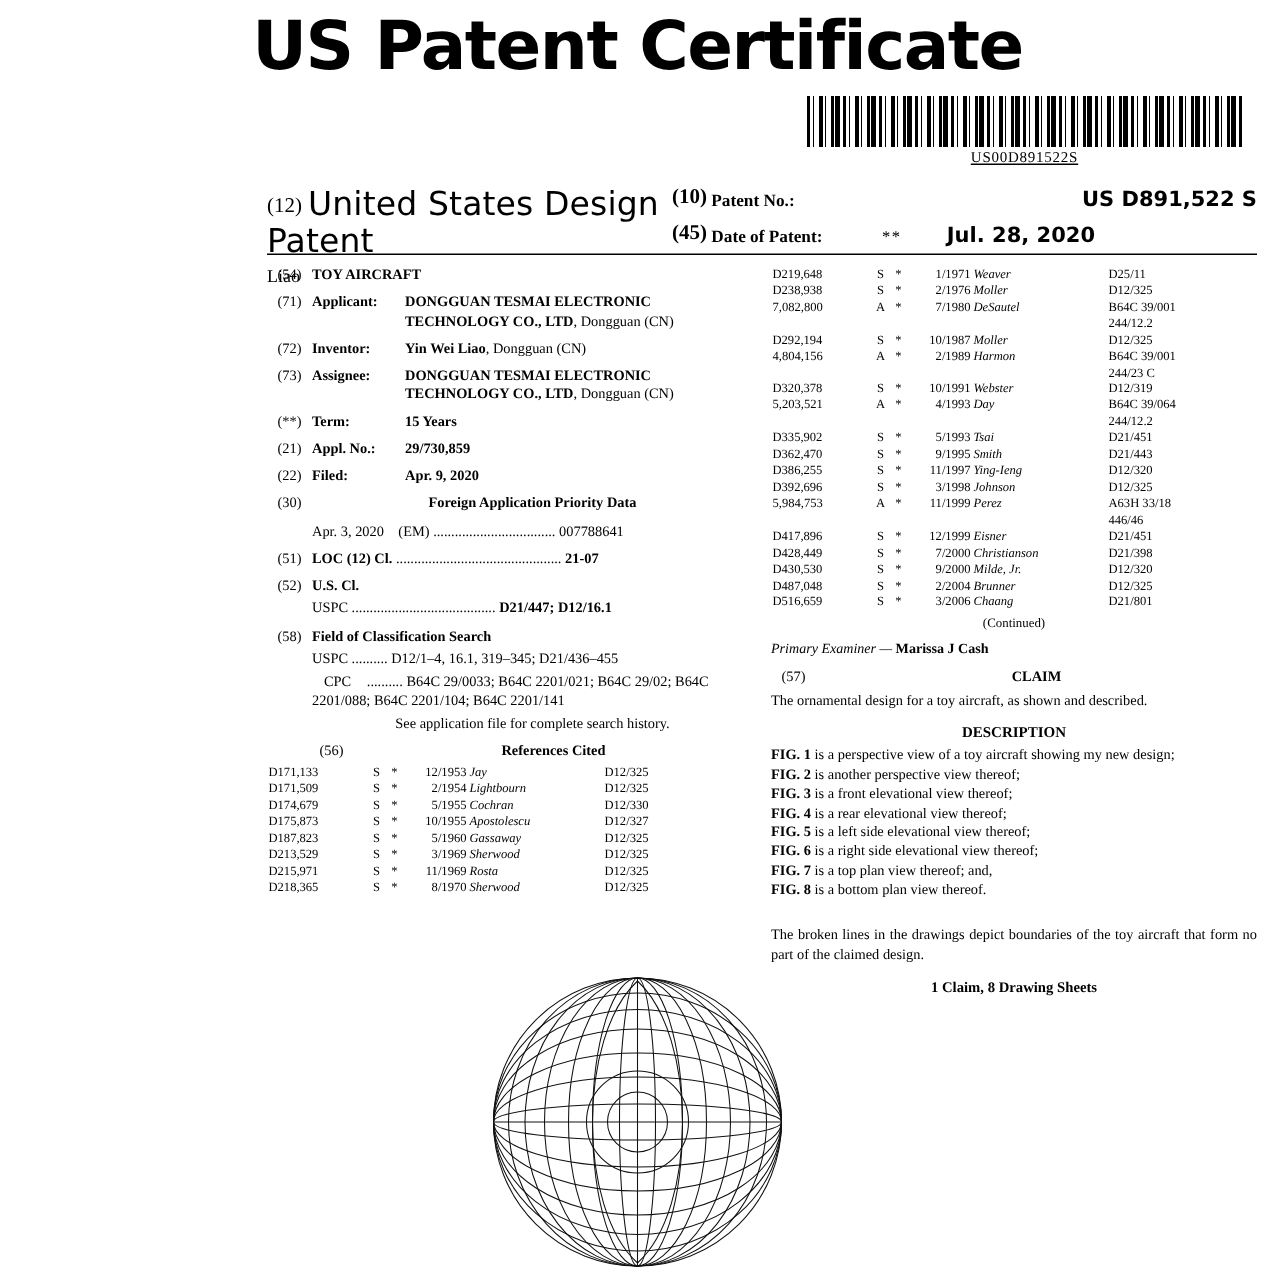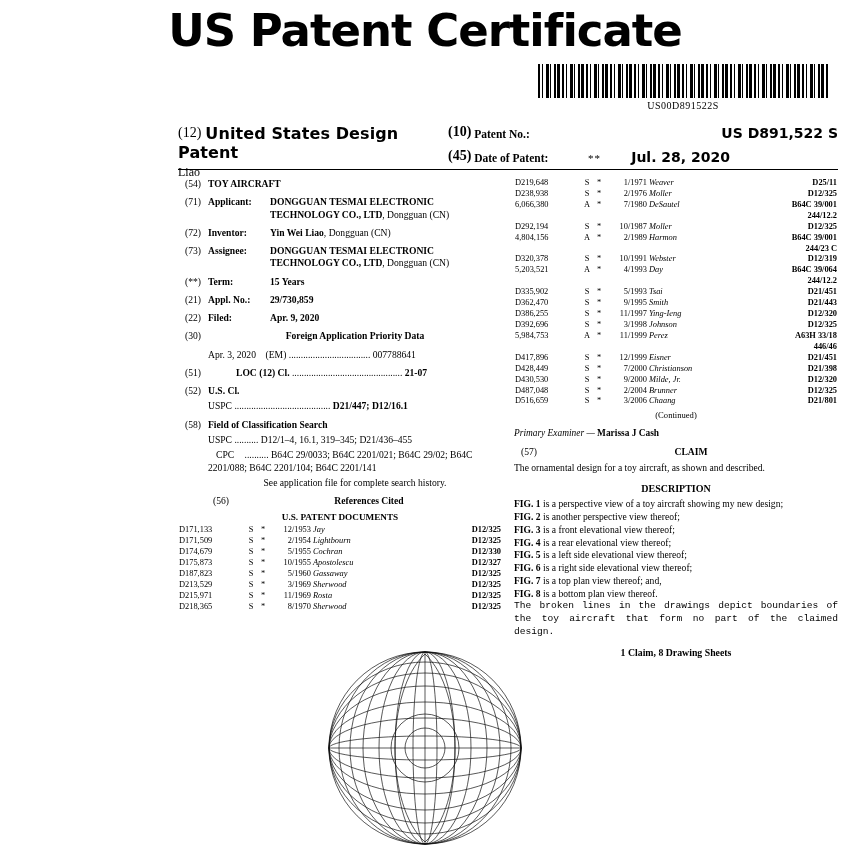"US00D891522S" .barcode-wrap { text-decoration: none -> underline }
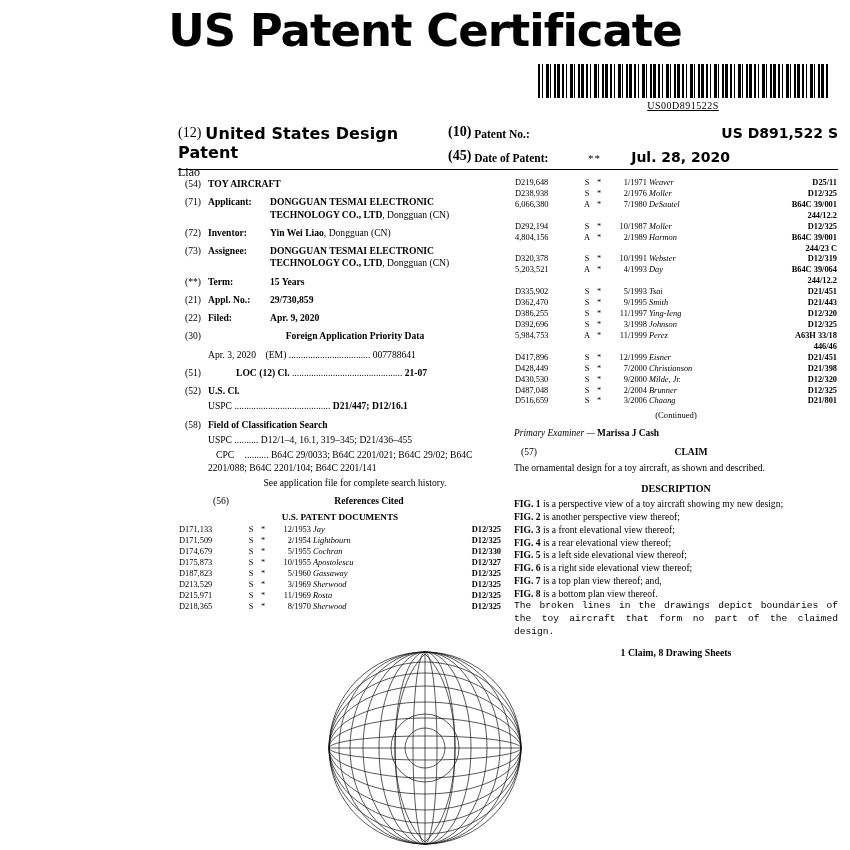"United States Design Patent" .doctype { font-size: 16px -> 22px; font-weight: bold -> normal }
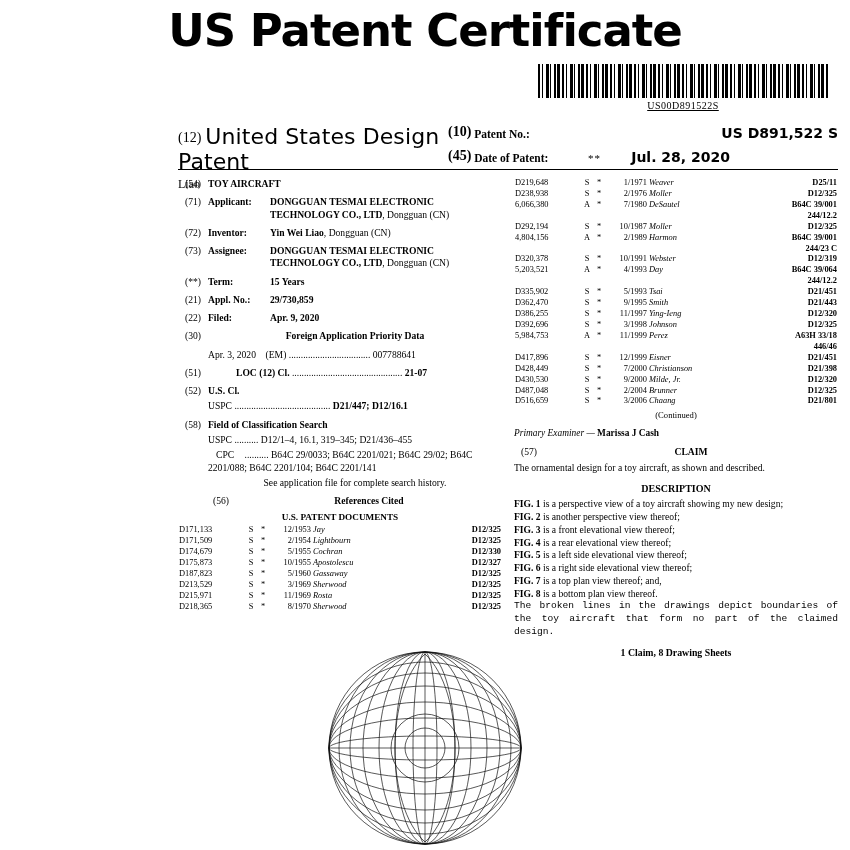"D25/11" td.c-cl { font-weight: bold -> none; text-align: right -> left }
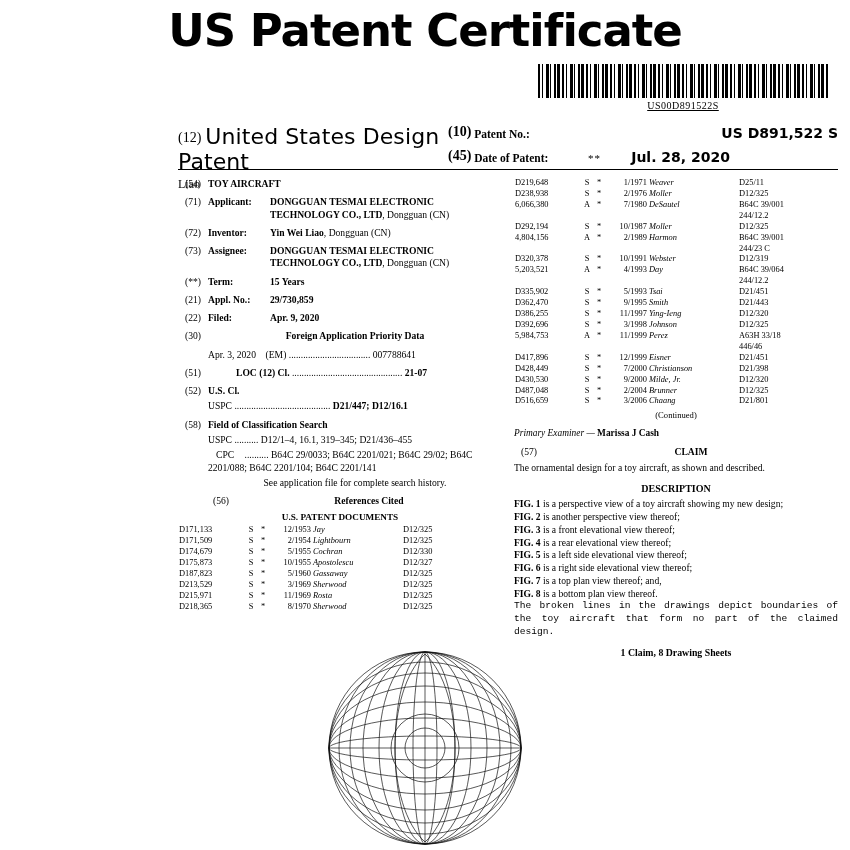"6,066,380" td.c-pn { text: 6,066,380 -> 7,082,800 }
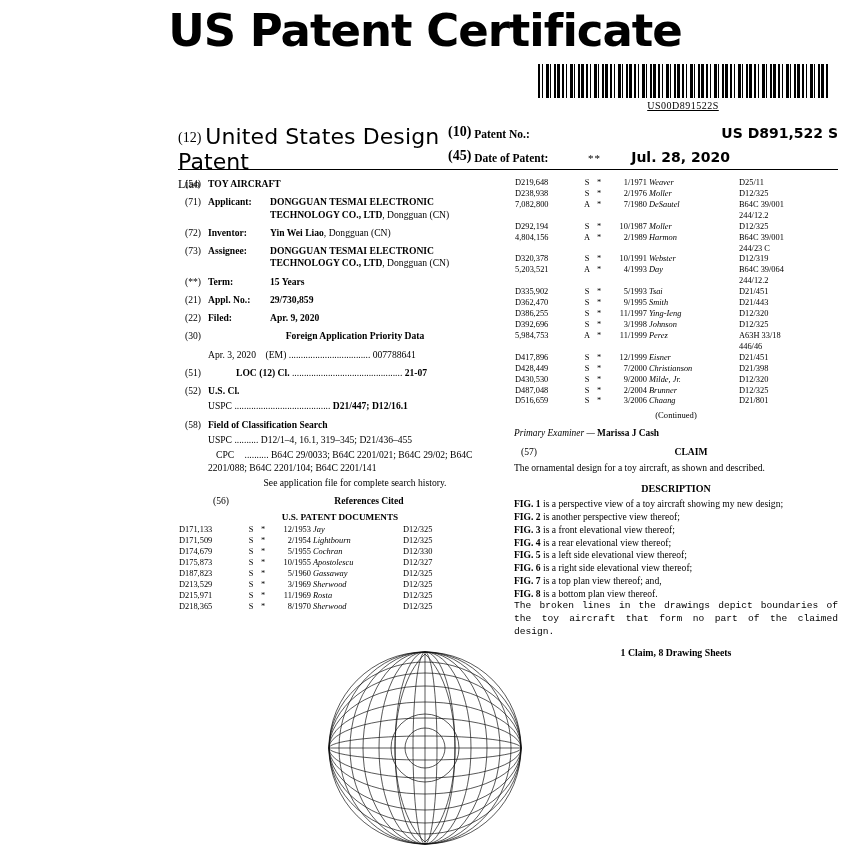"(51)" div.fld { gap: 28px -> none }
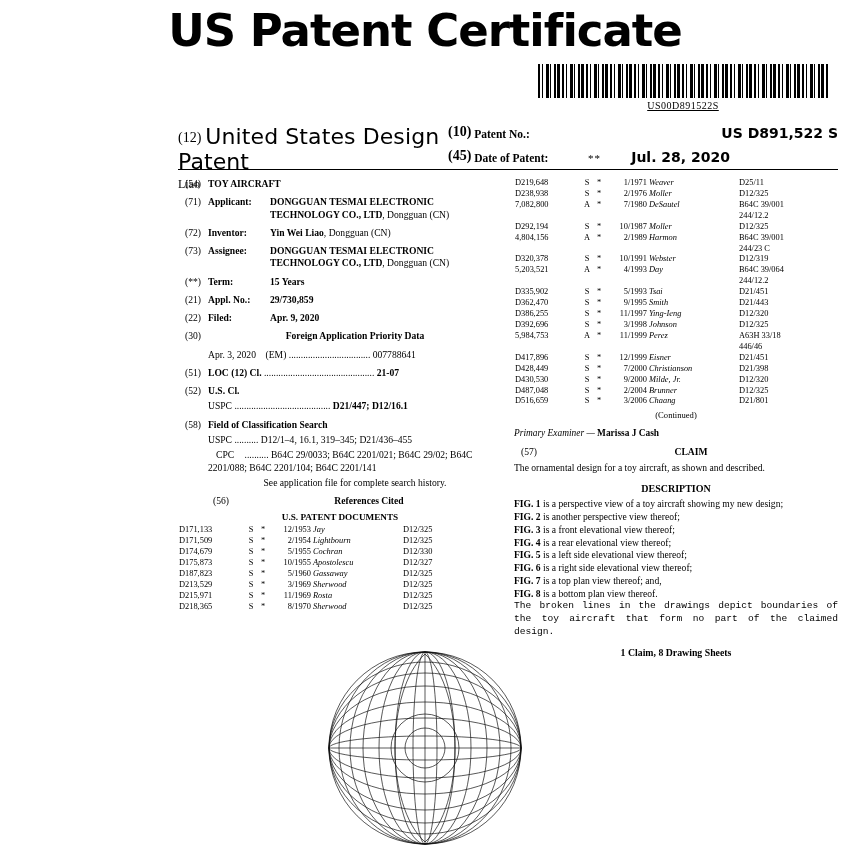"U.S. PATENT DOCUMENTS" div.sub-head { html: <div>U.S. PATENT DOCUMENTS</div> -> none }
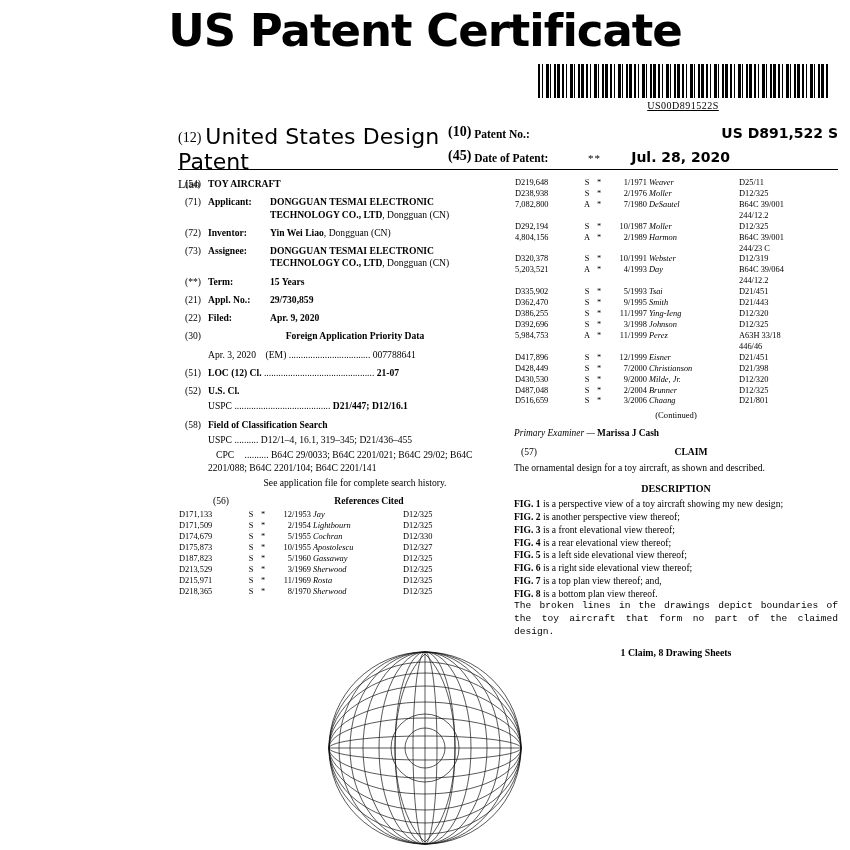"The broken lines in the" div.para { font-family: Liberation Mono, monospace -> none; margin-top: 0 -> 18px }
